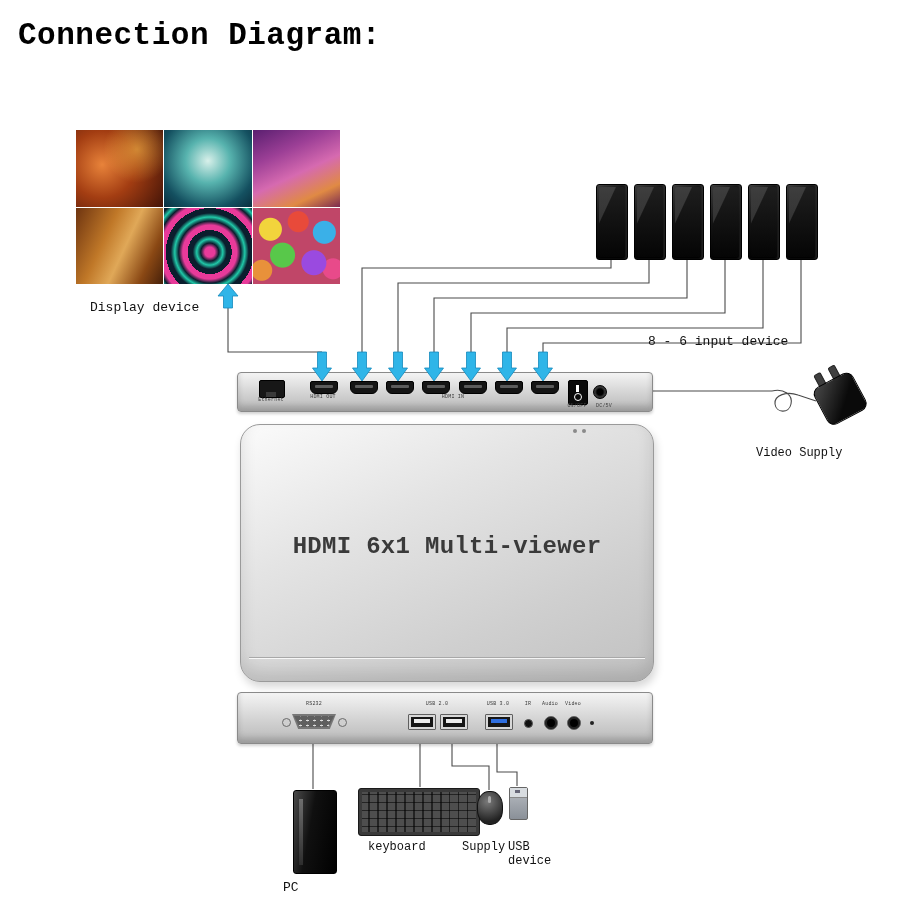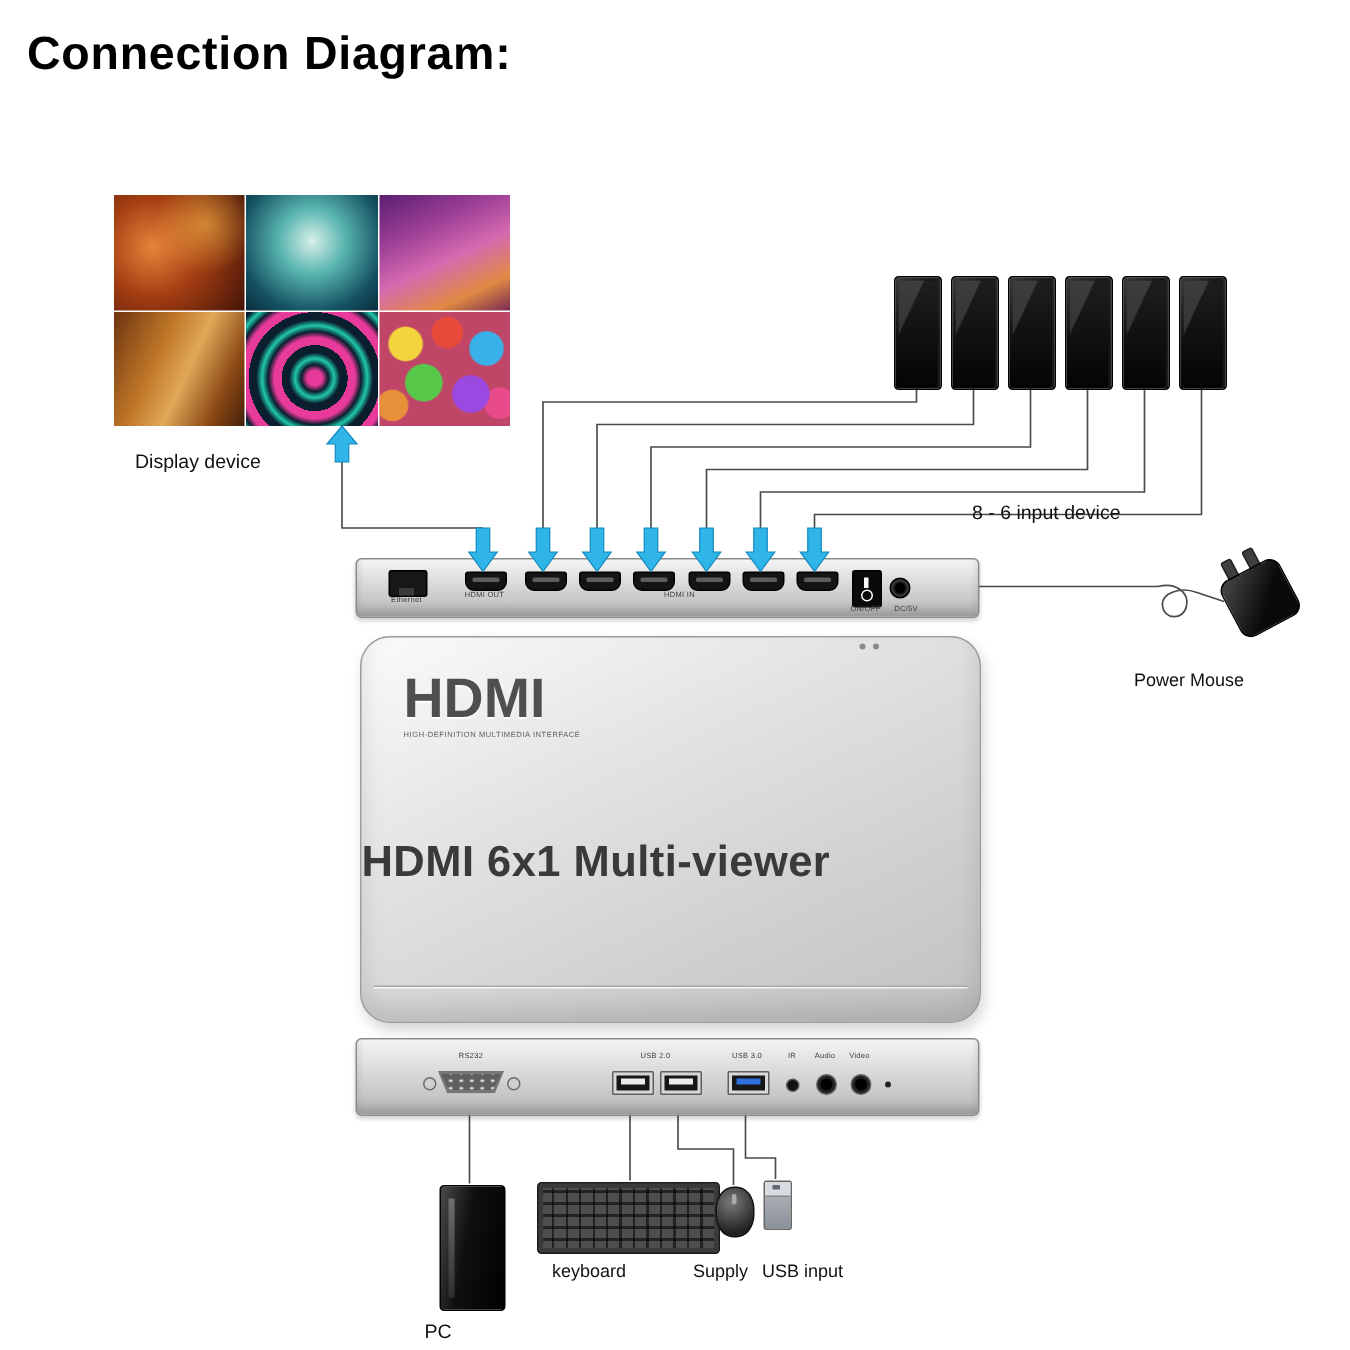"Connection Diagram:" .canvas { font-family: Liberation Sans, sans-serif -> Liberation Mono, monospace }
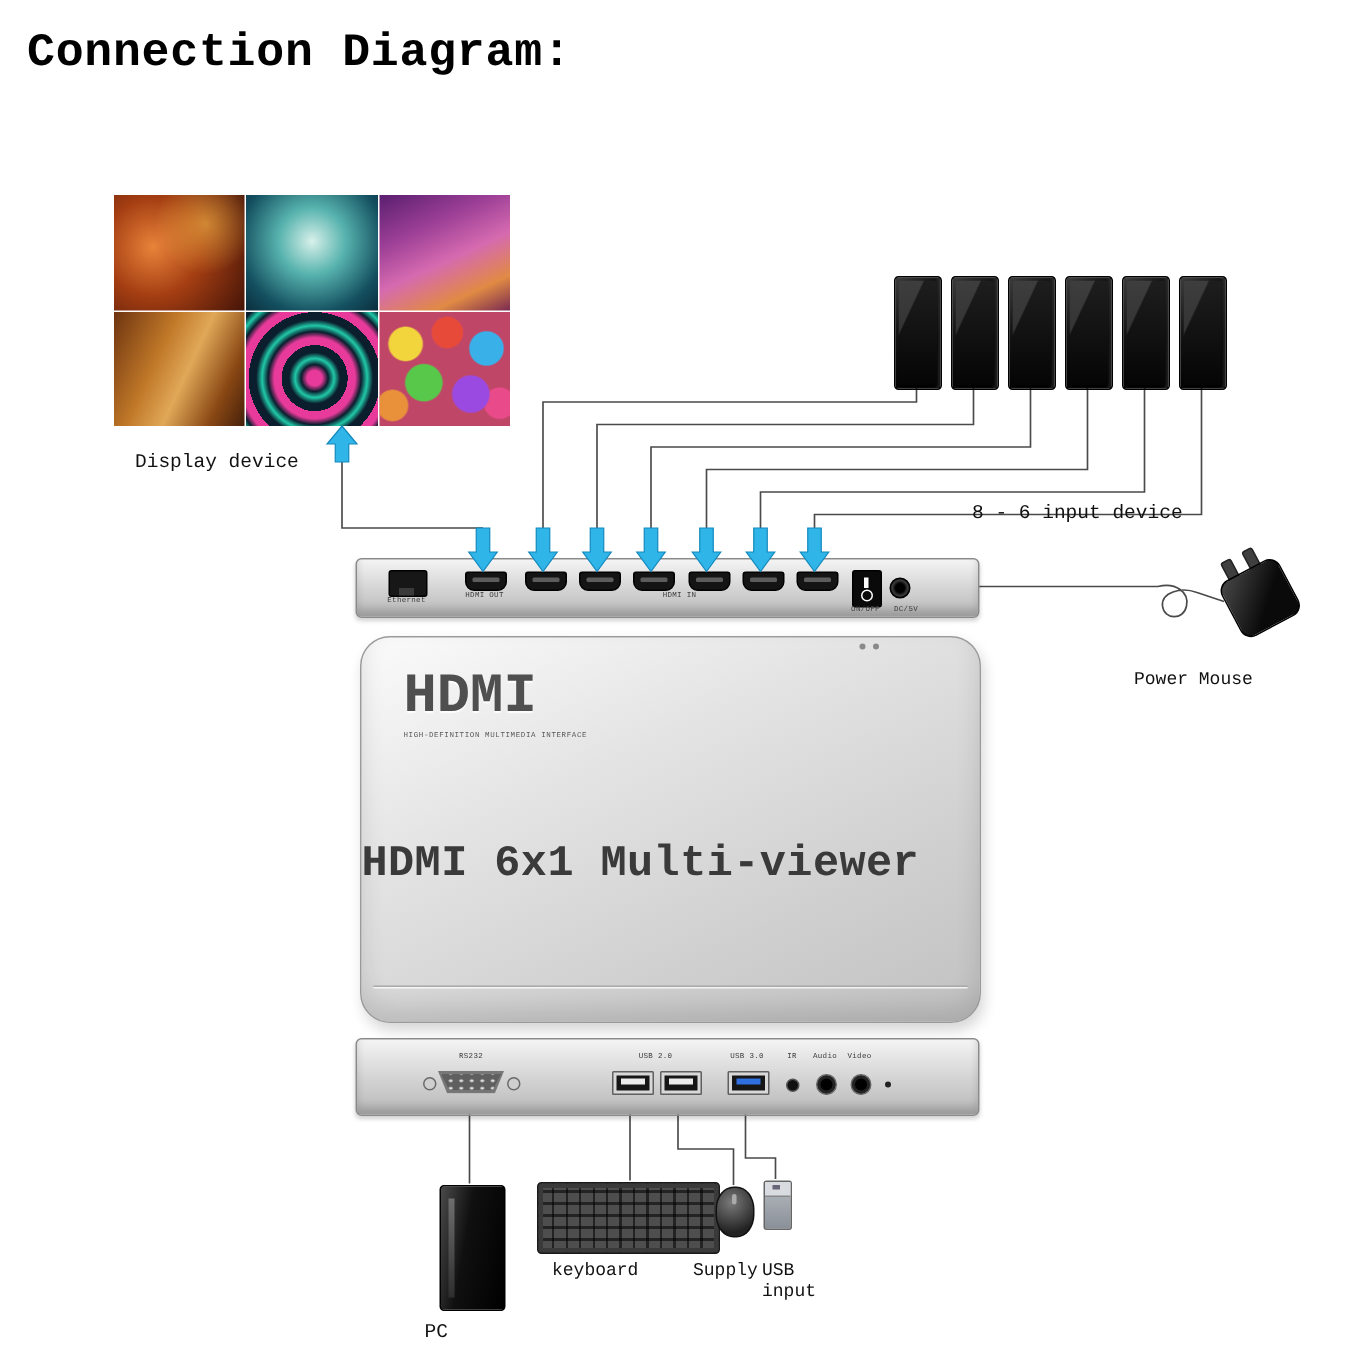"HDMI" div.logo { html: <div> <div>HDMI</div> <div>HIGH-DEFINITION MULTIMEDIA INTERFACE</div> </div> -> none }
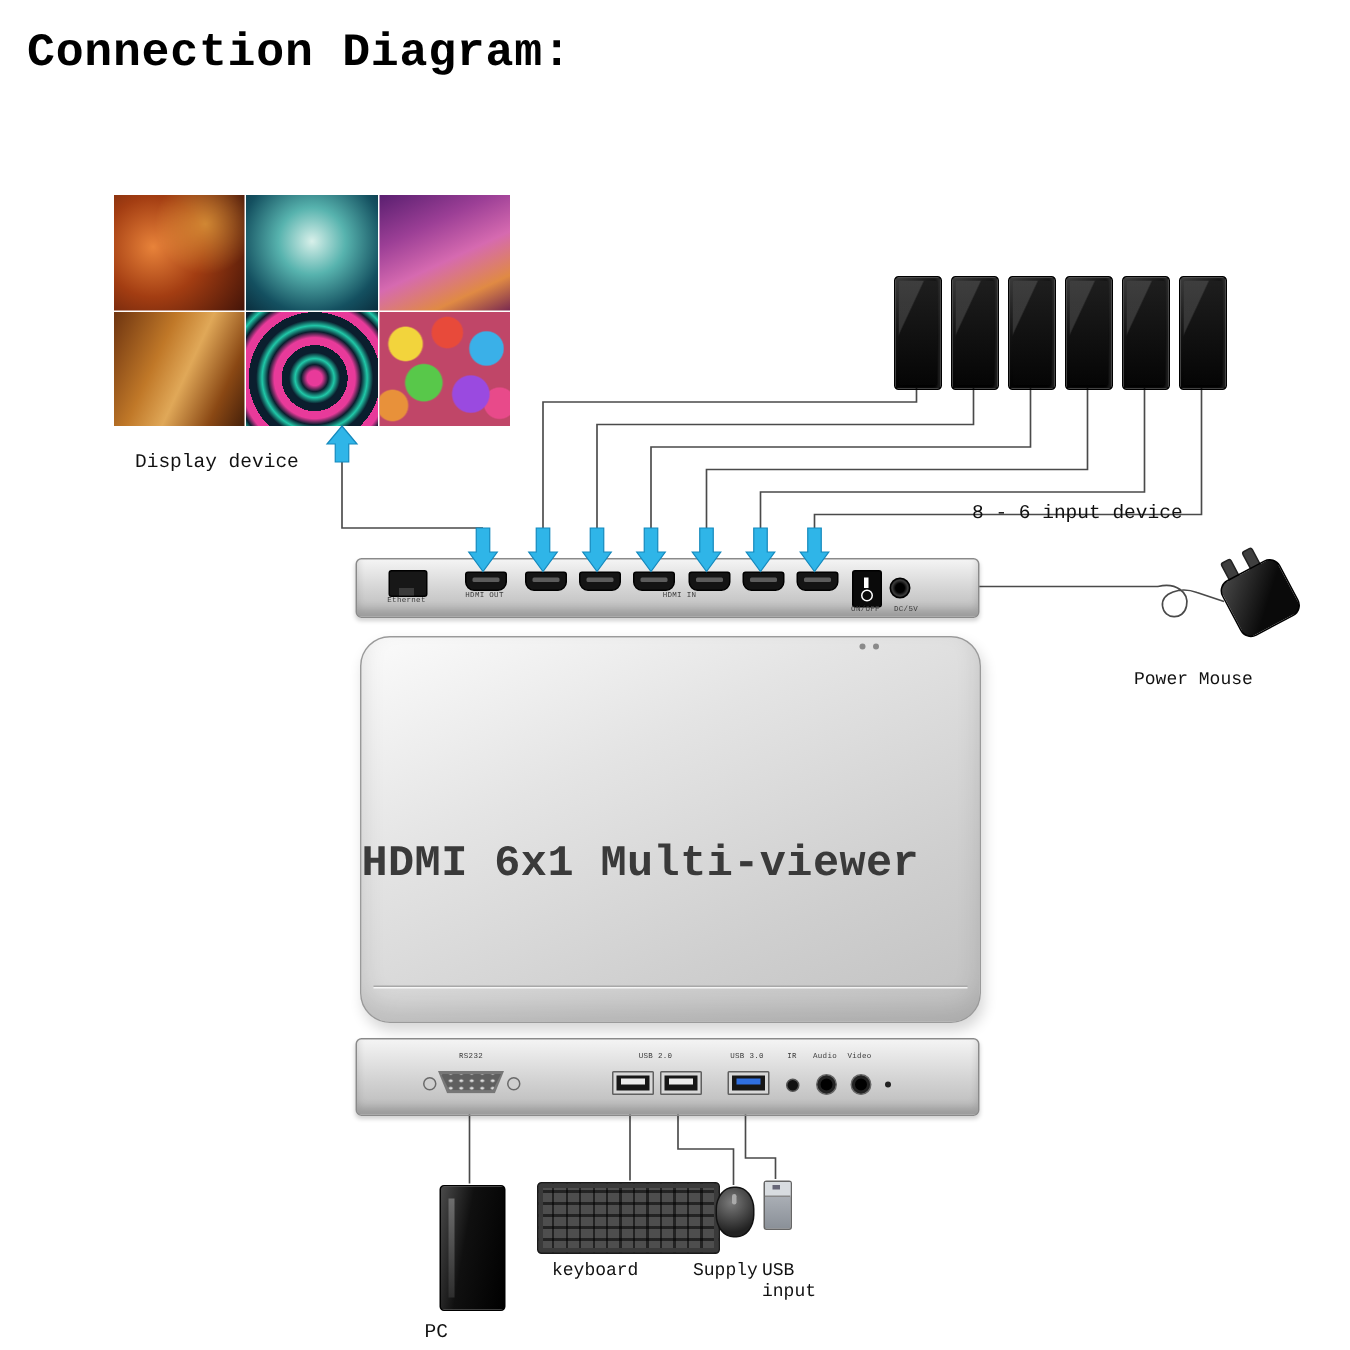"Power Mouse" div.abs { text: Power Mouse -> Video Supply }
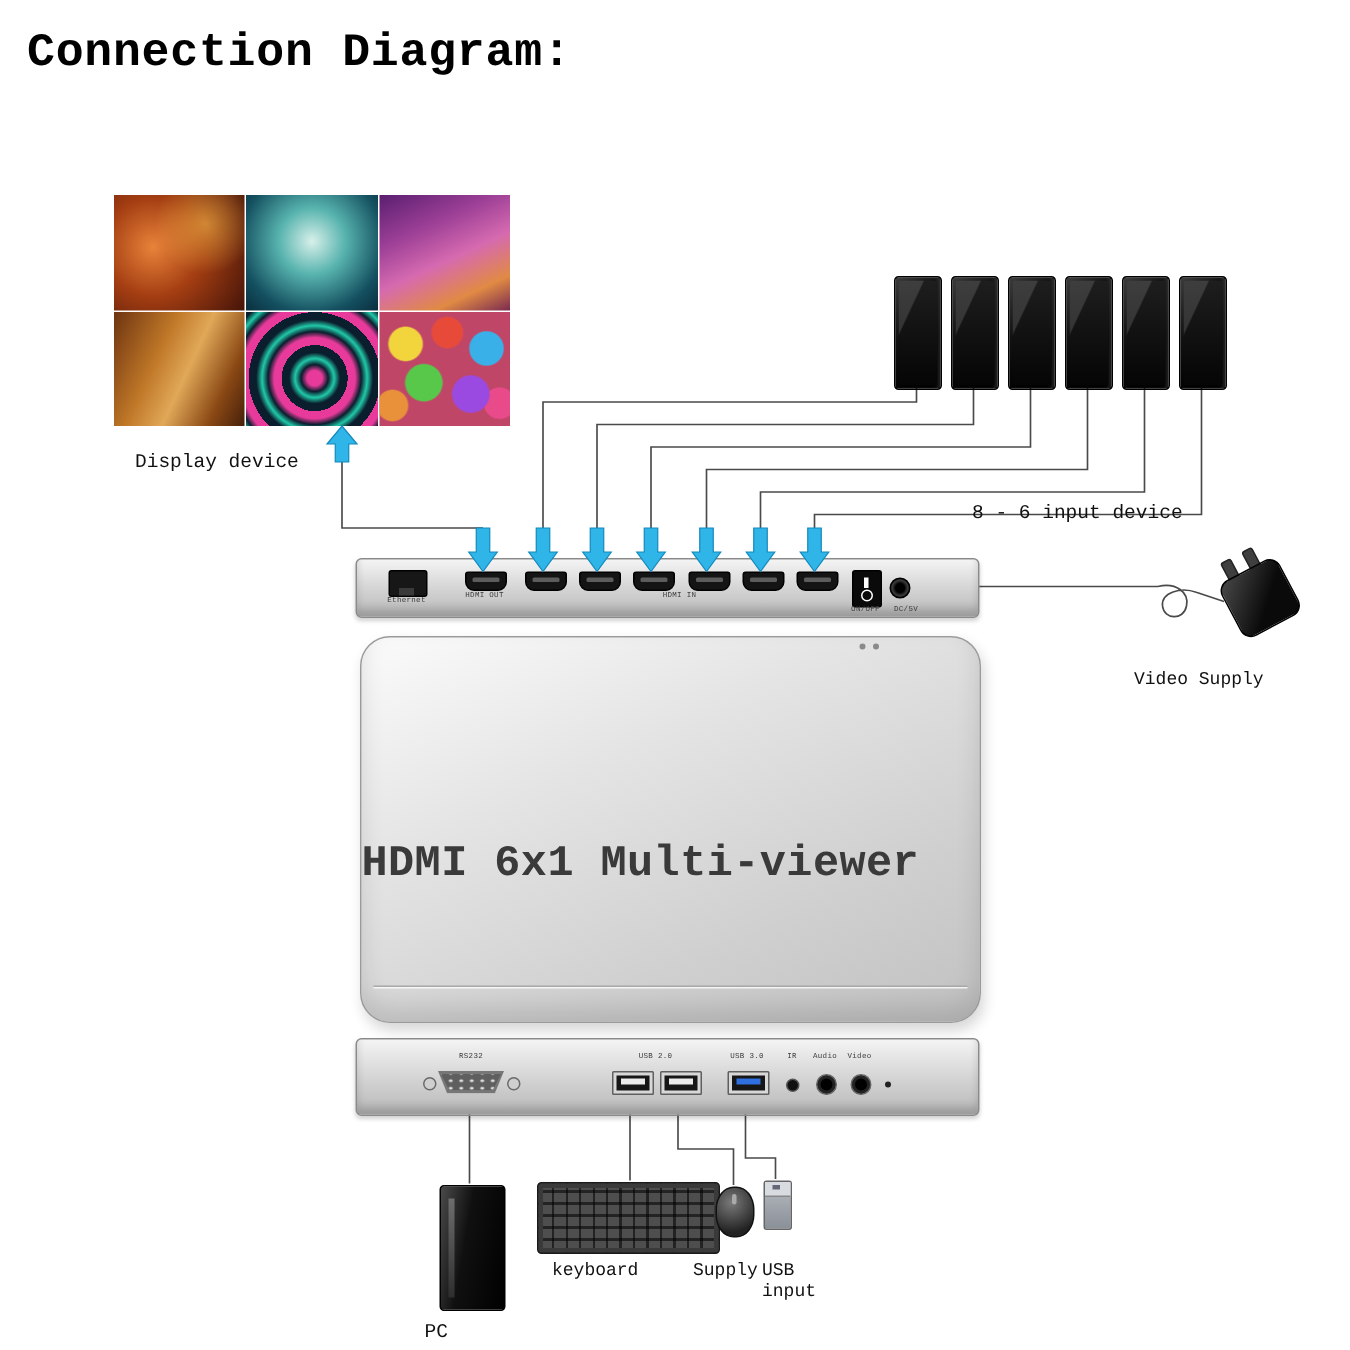"HDMI 6x1 Multi-viewer" .unit-name { font-size: 29px -> 24px; margin-top: 26px -> none; text-align: none -> center }
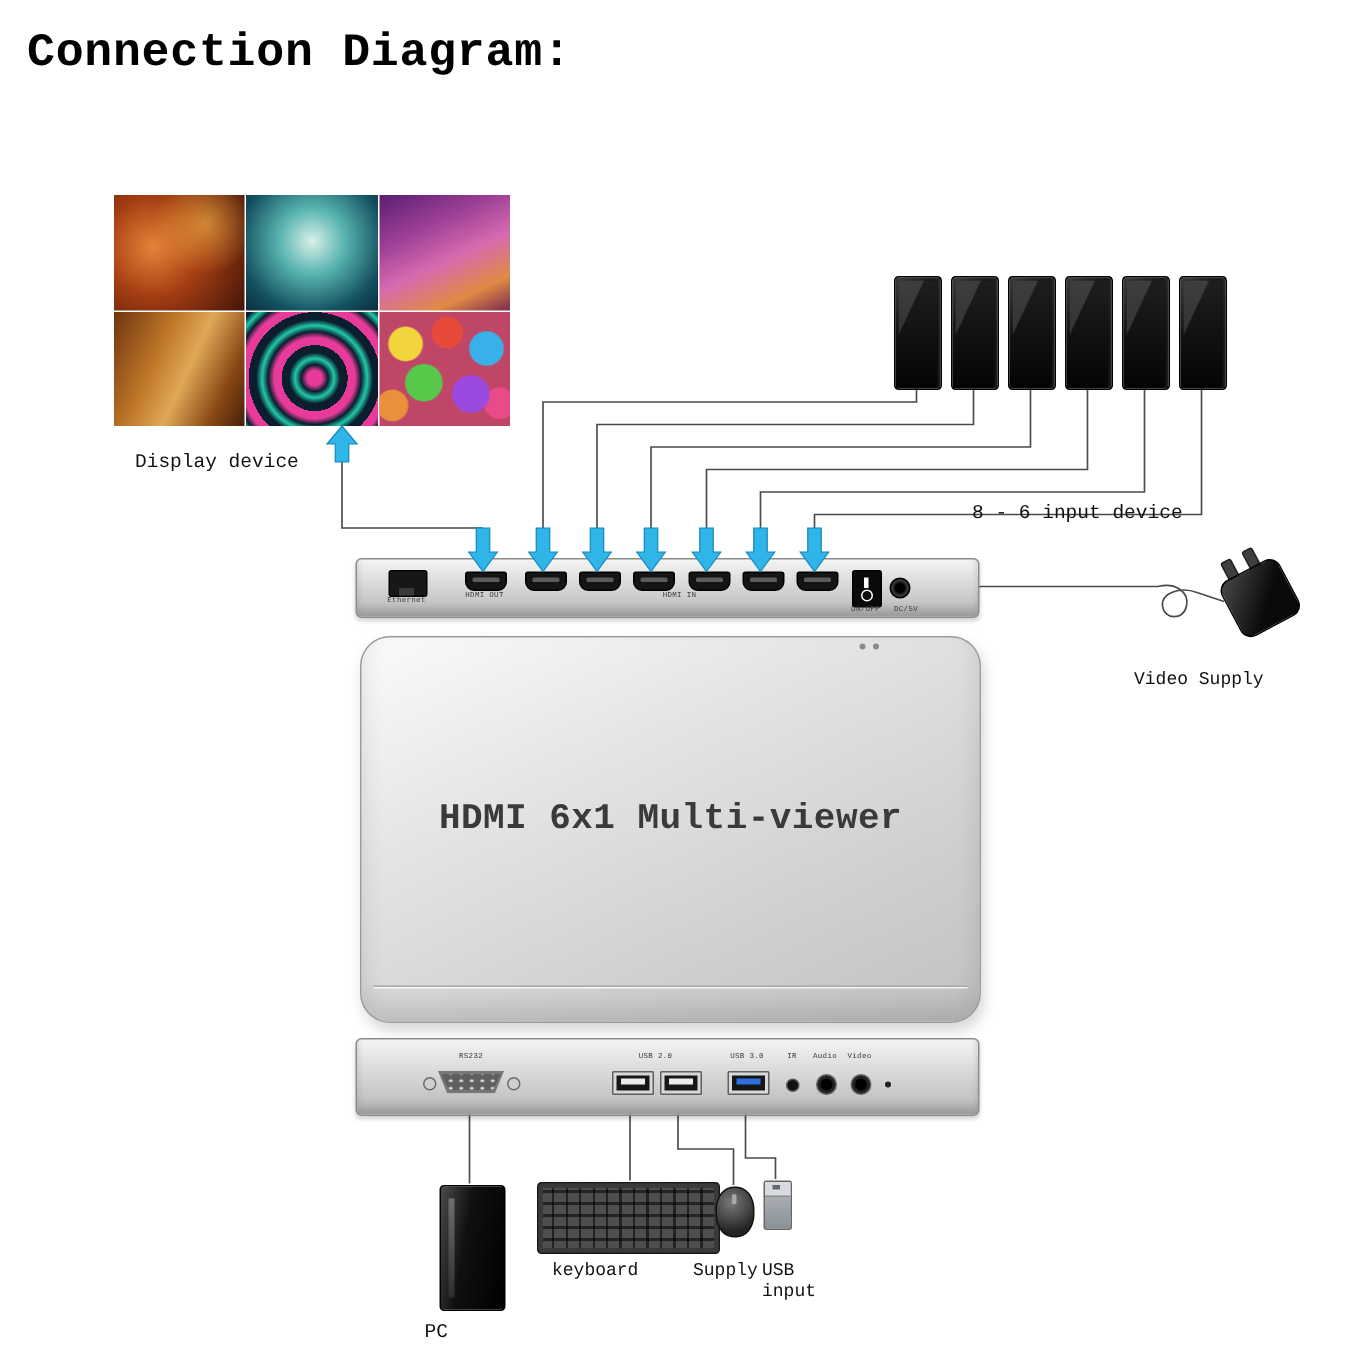"USB input" div.abs { text: input -> device }
